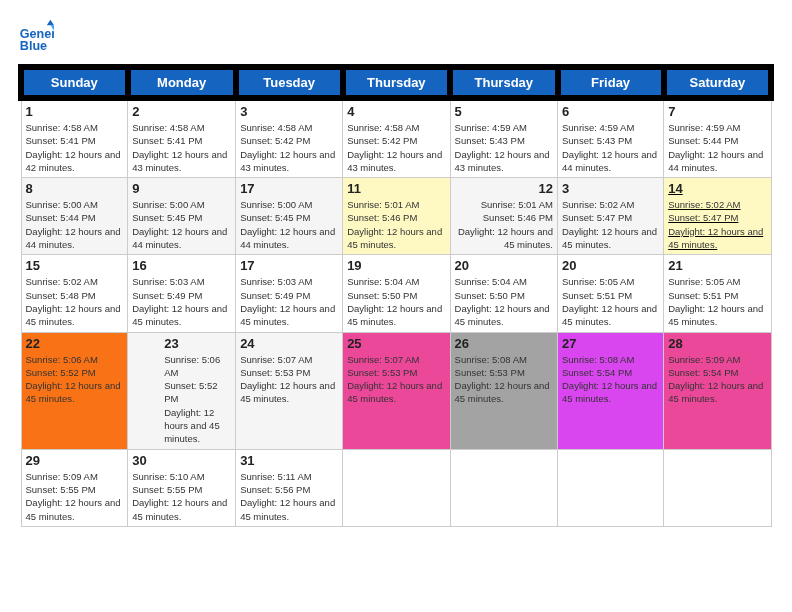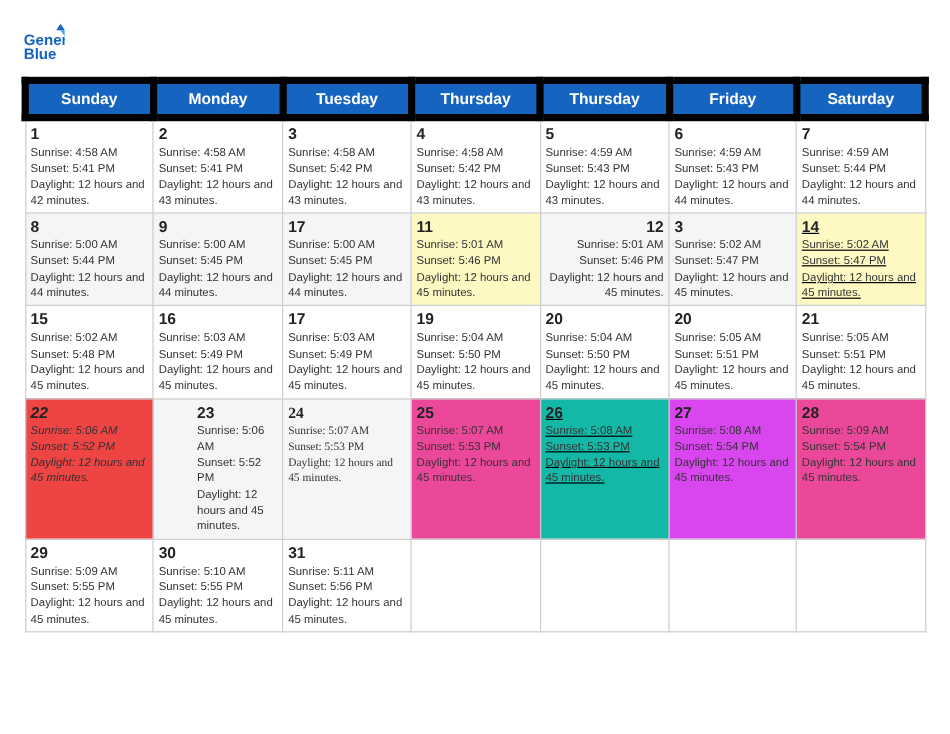"22" td { background: #ef4444 -> #f97316; font-style: italic -> none }
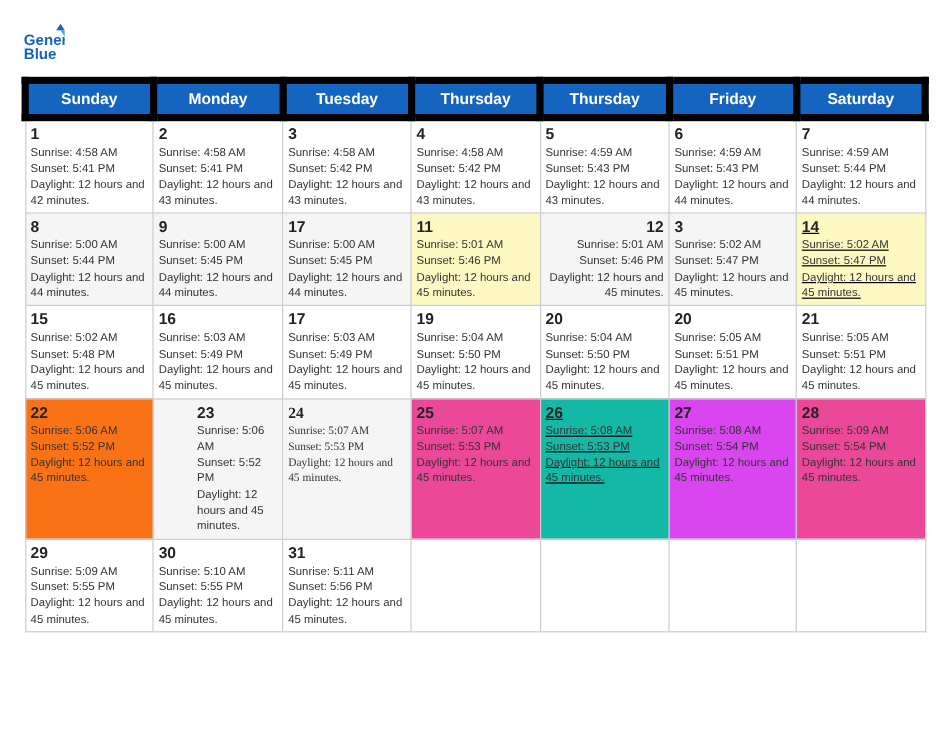"24" td { font-family: Liberation Serif, serif -> none }
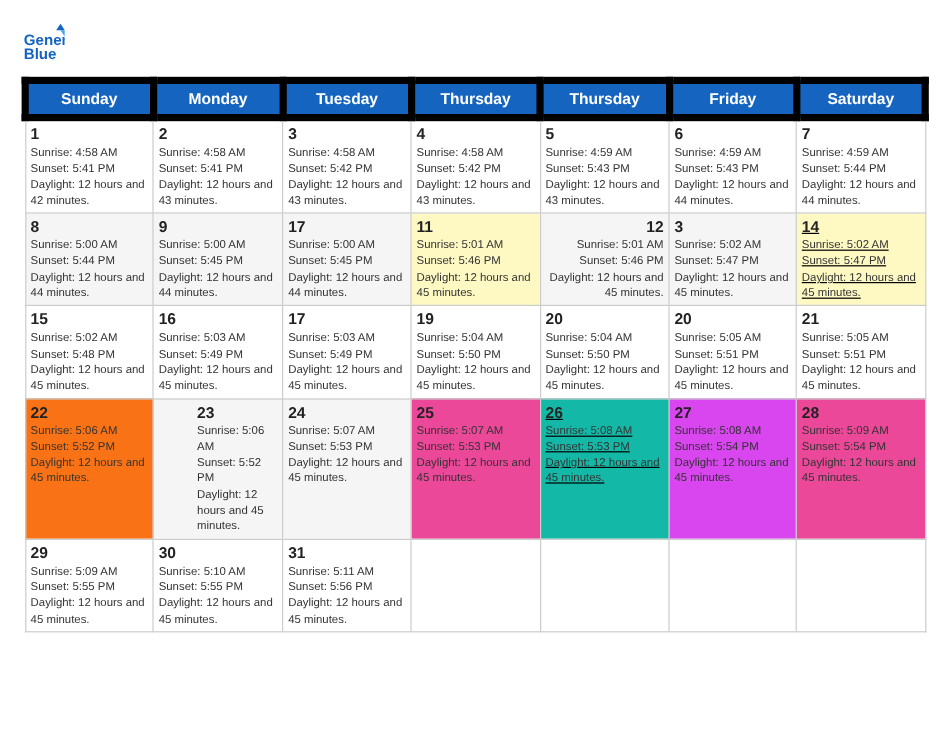"26" td { background: #14b8a6 -> #a3a3a3; text-decoration: underline -> none }
